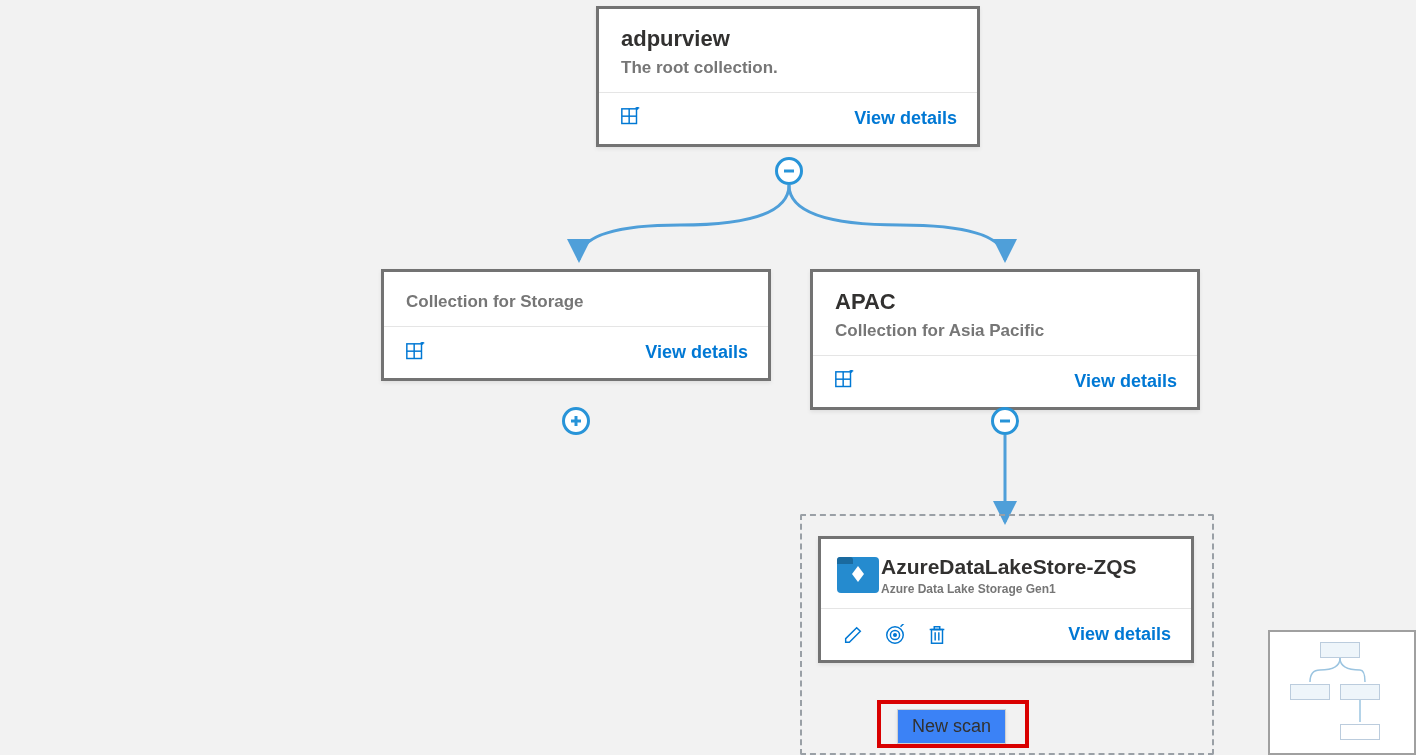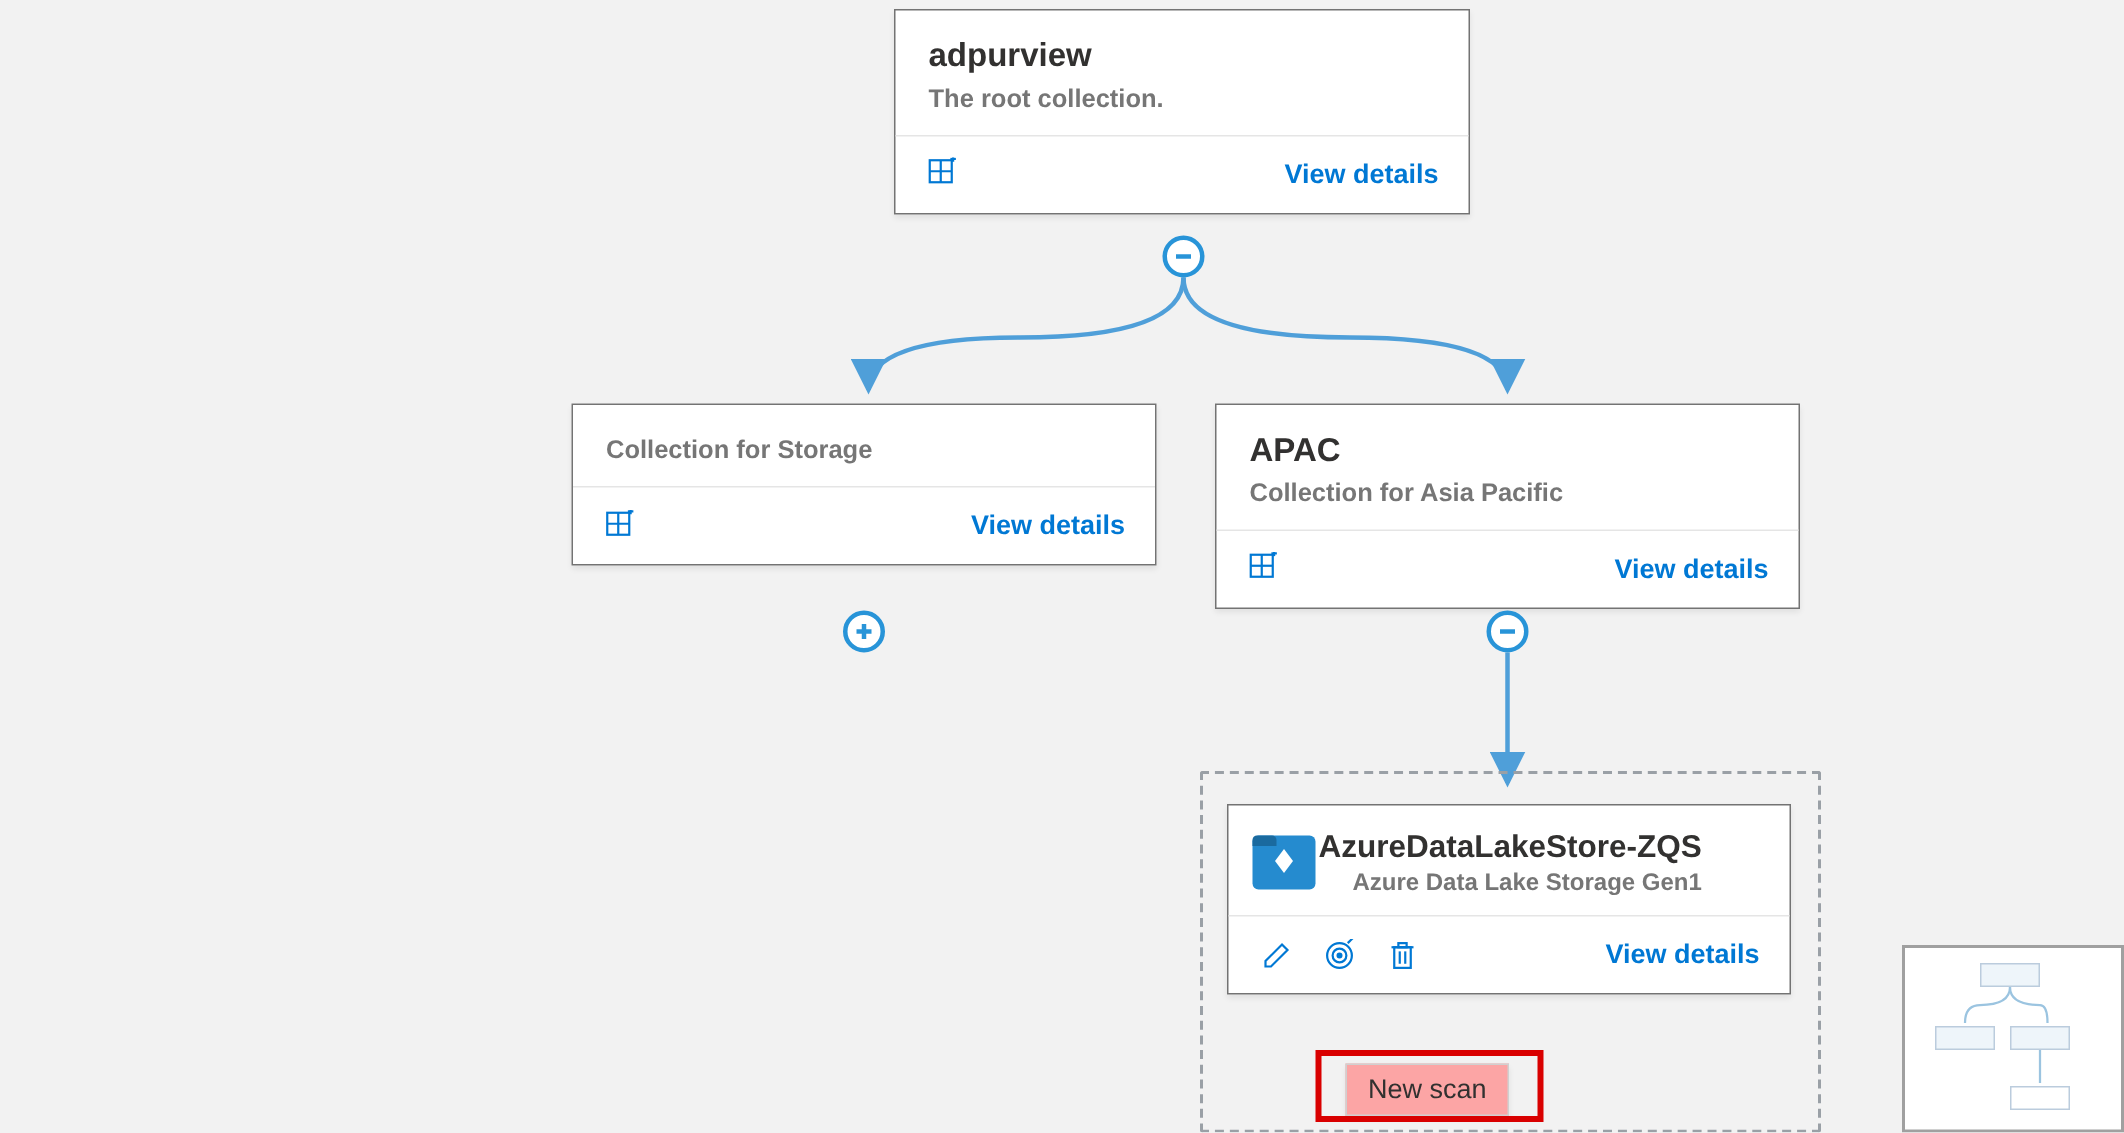"adpurview" .card { border: 1px solid #737373 -> 3px solid #737373 }
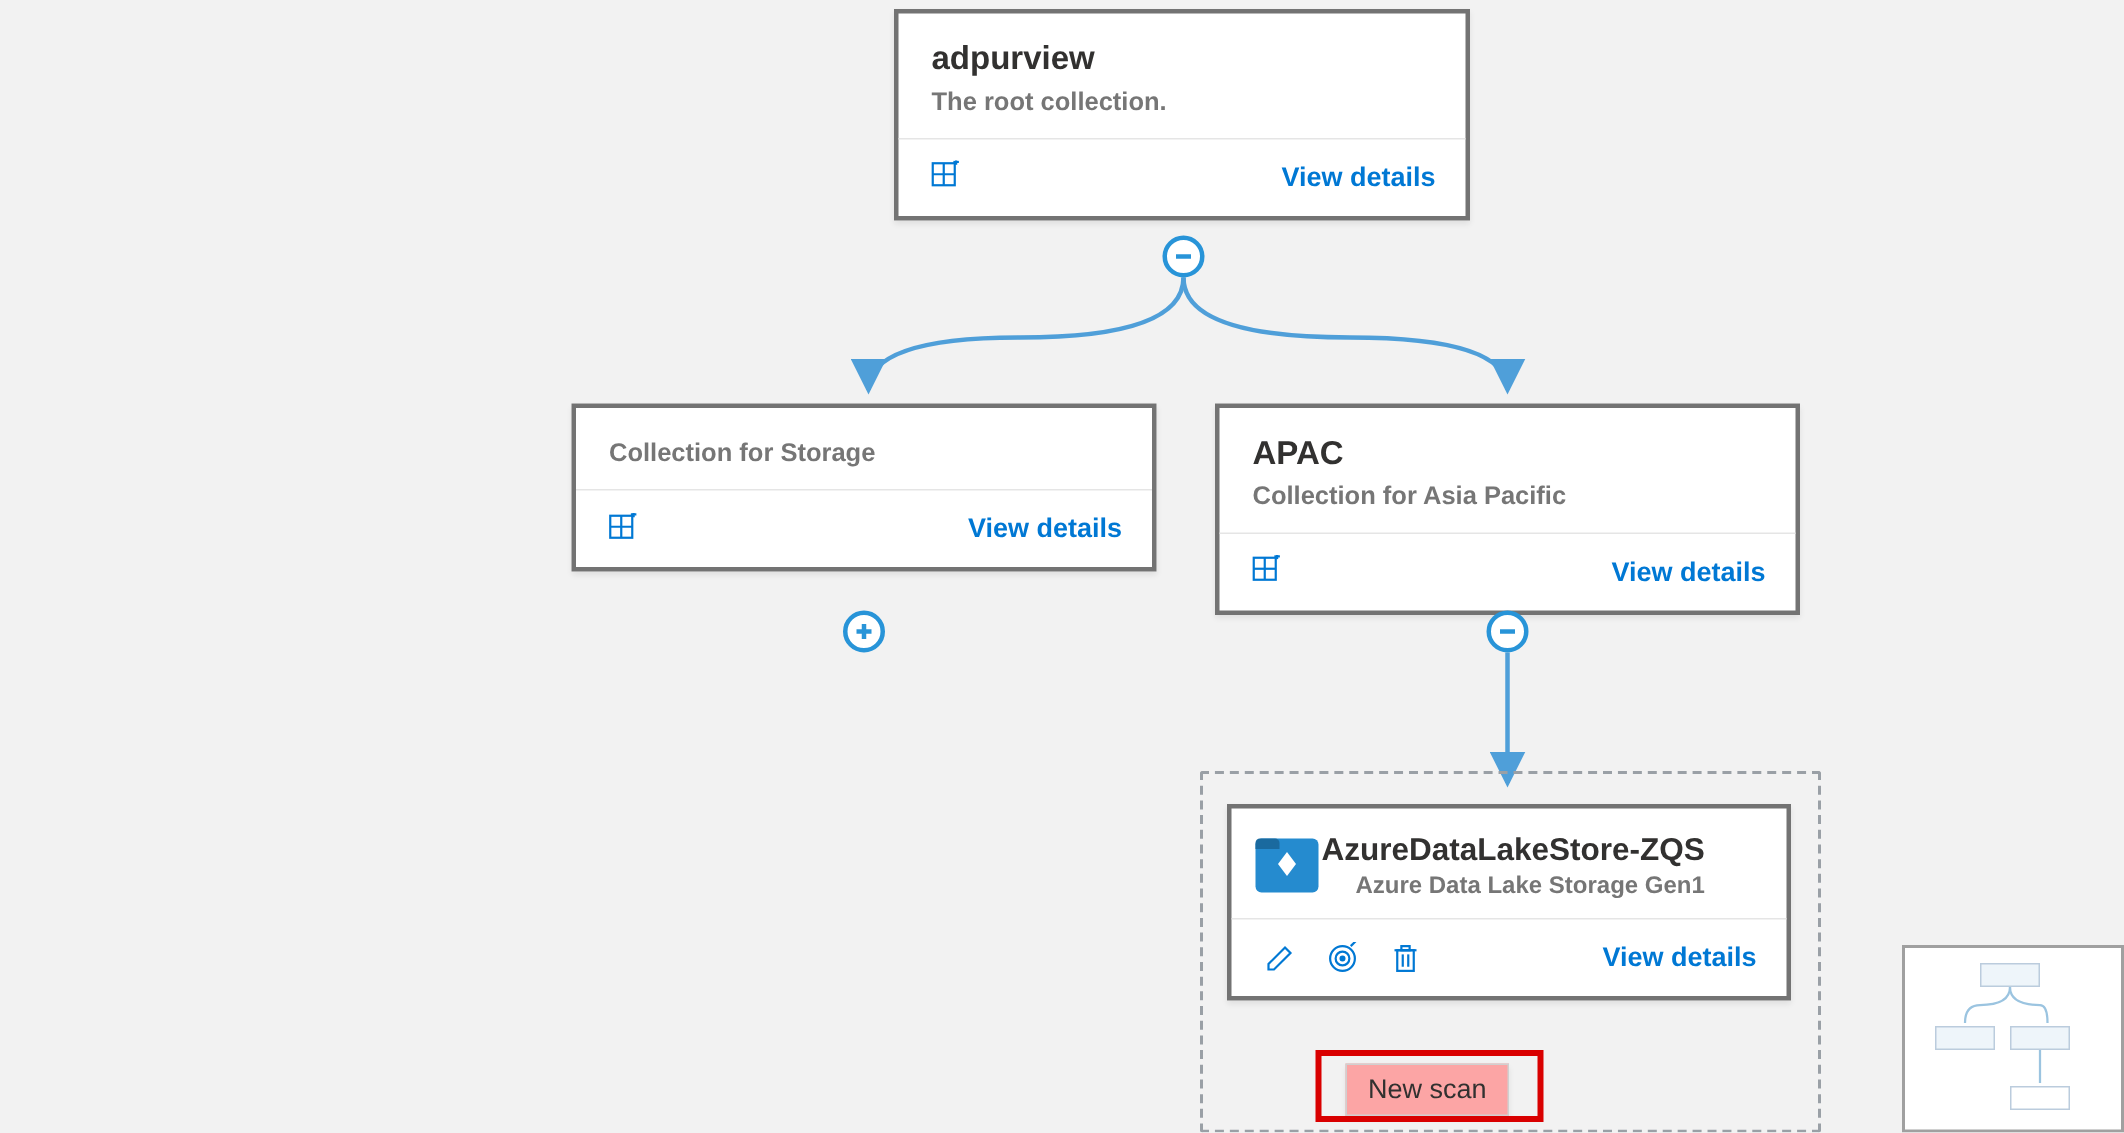"Azure Data Lake Storage Gen1" .da-text .card-sub { font-size: 16px -> 12px; text-align: right -> none }
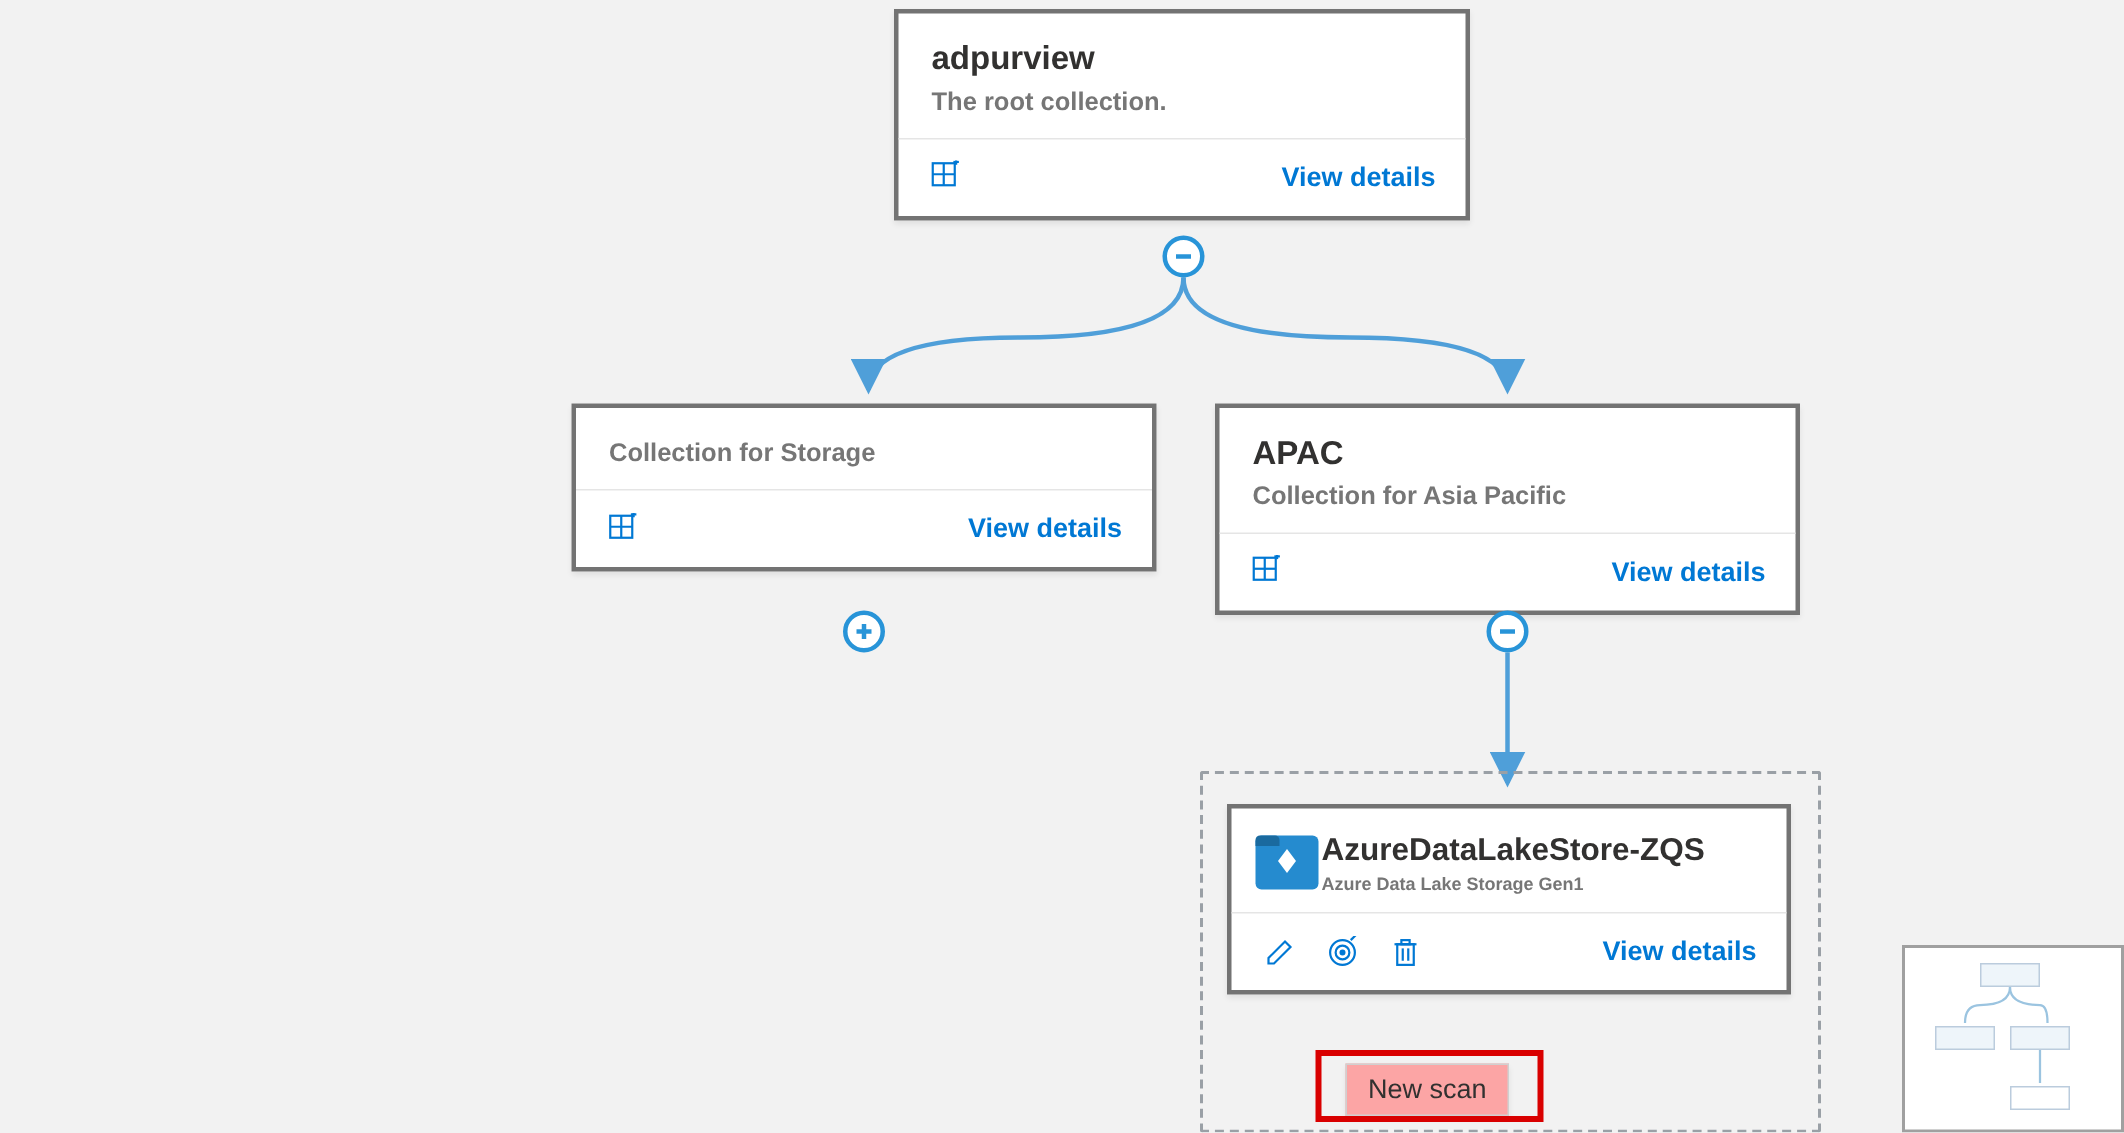"New scan" .tooltip-box { background: #fca5a5 -> #3b82f6 }
